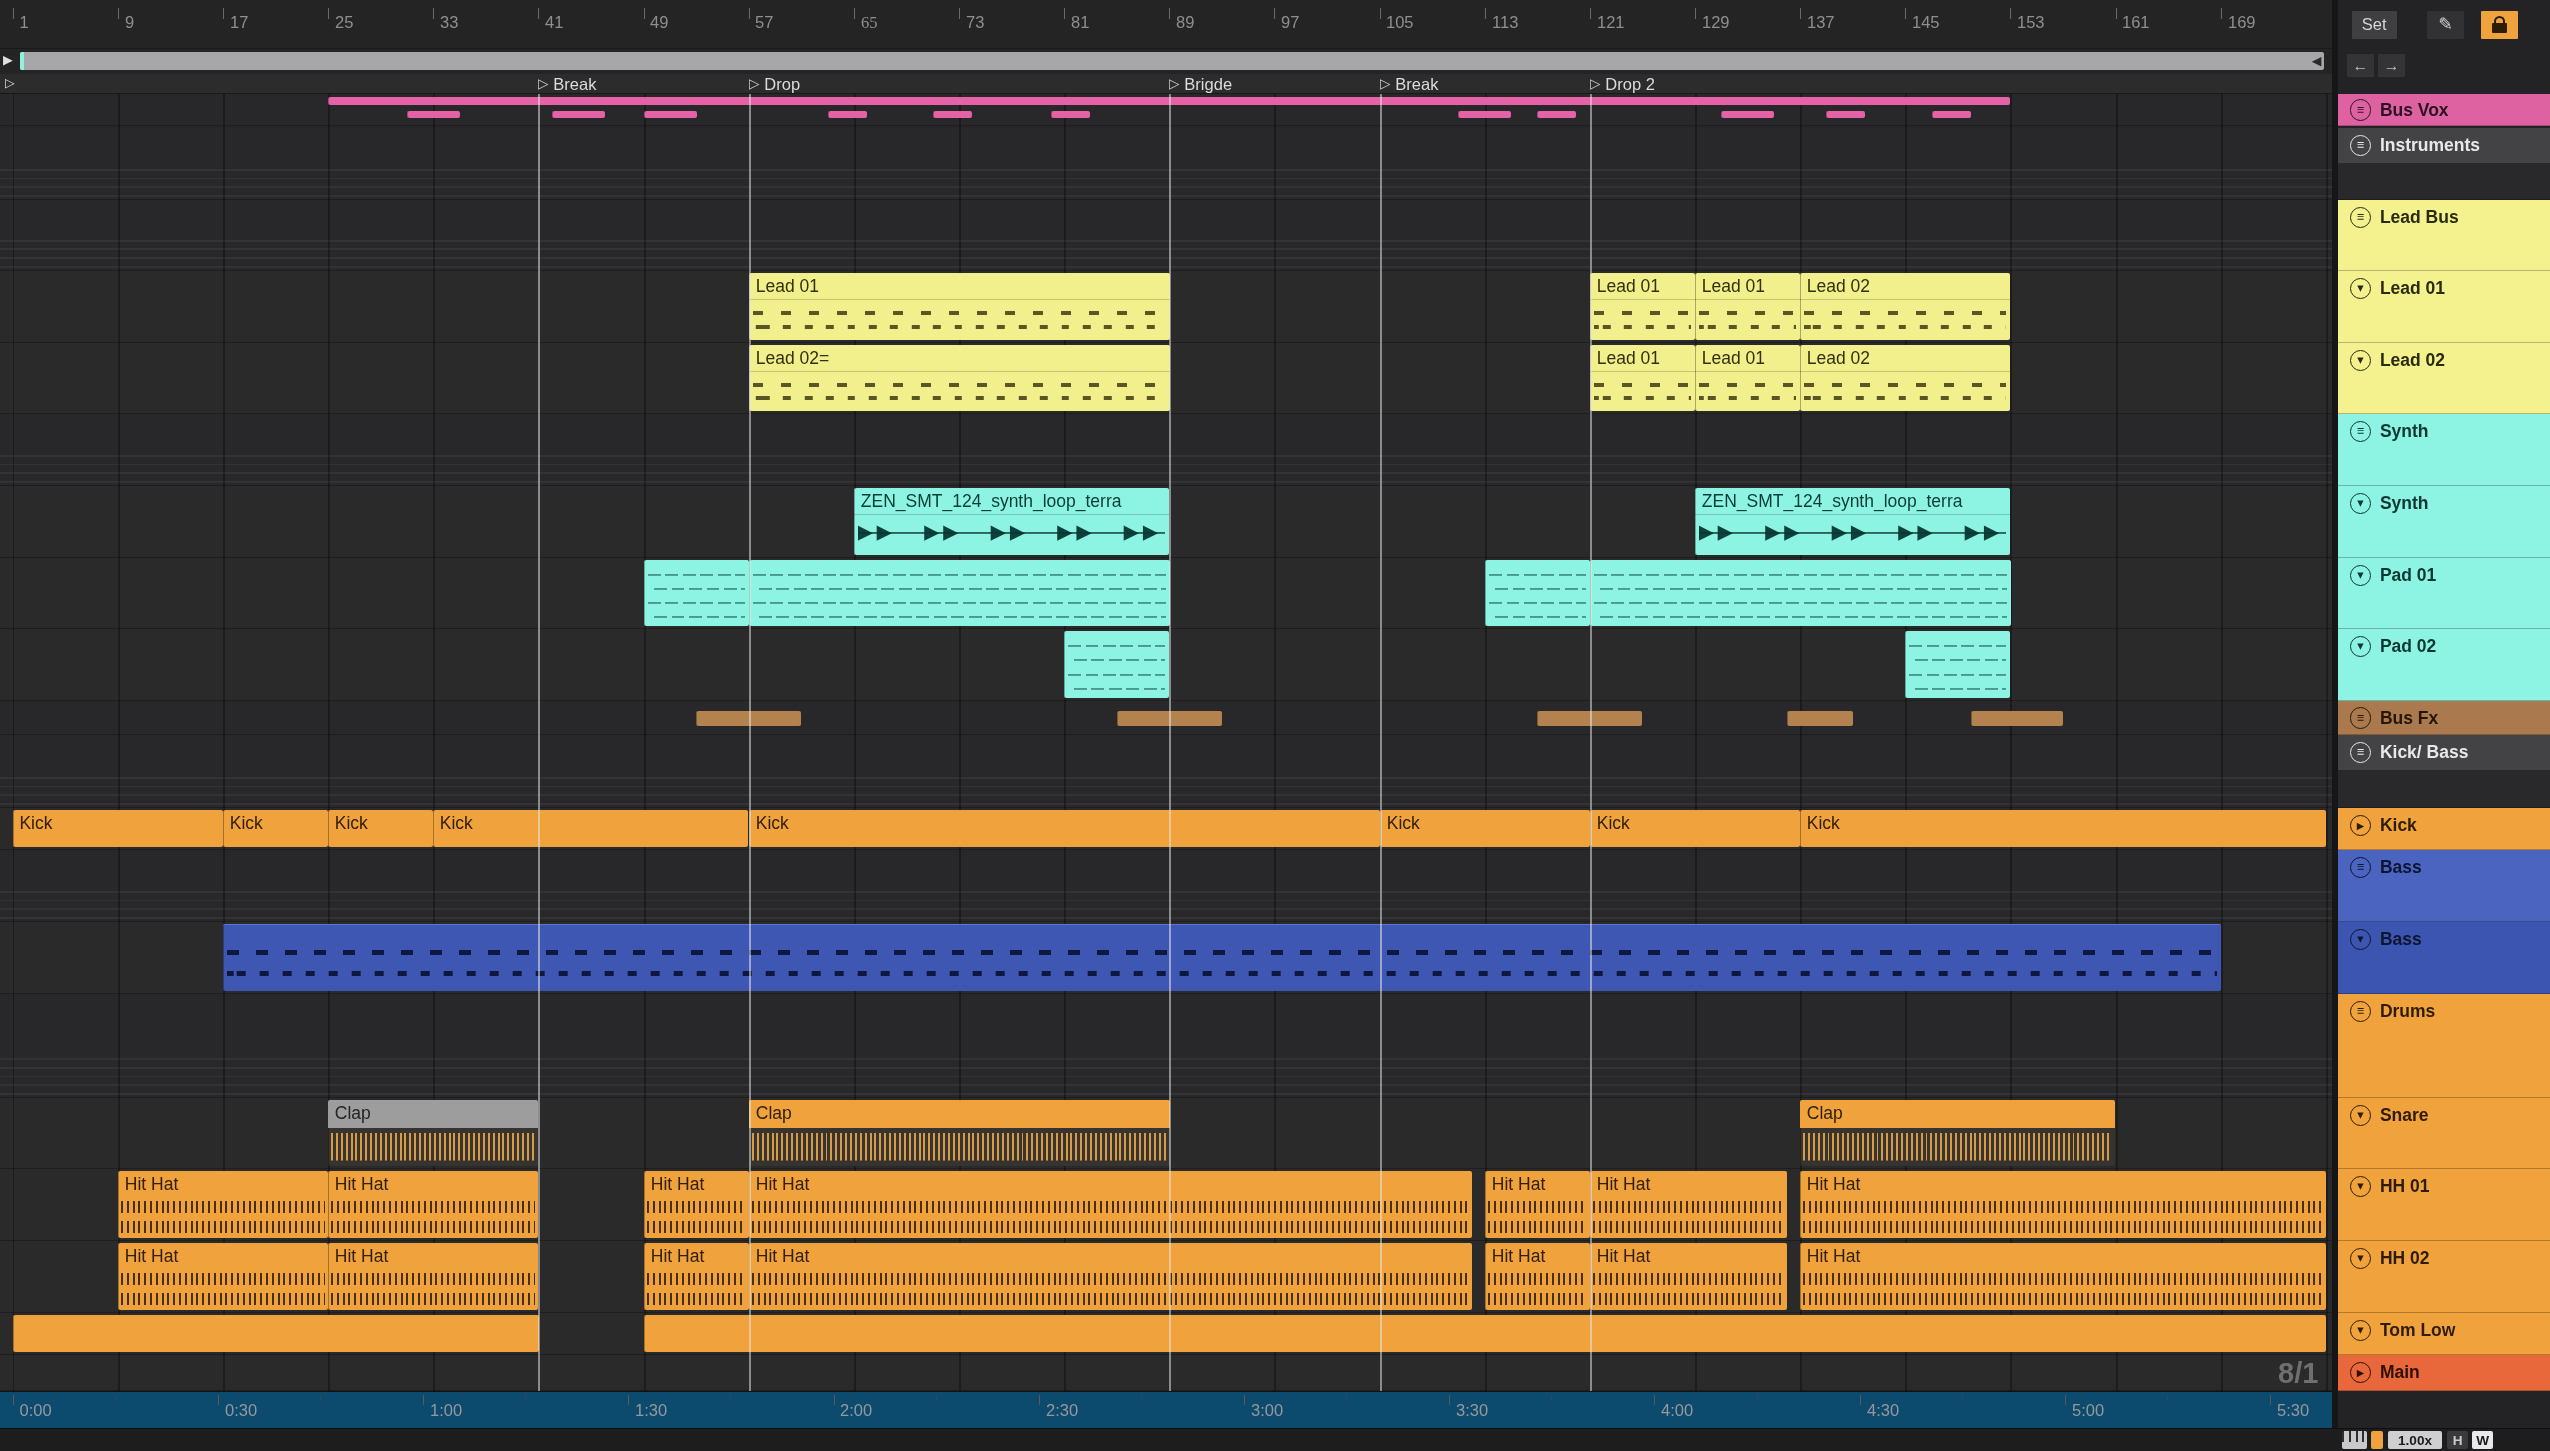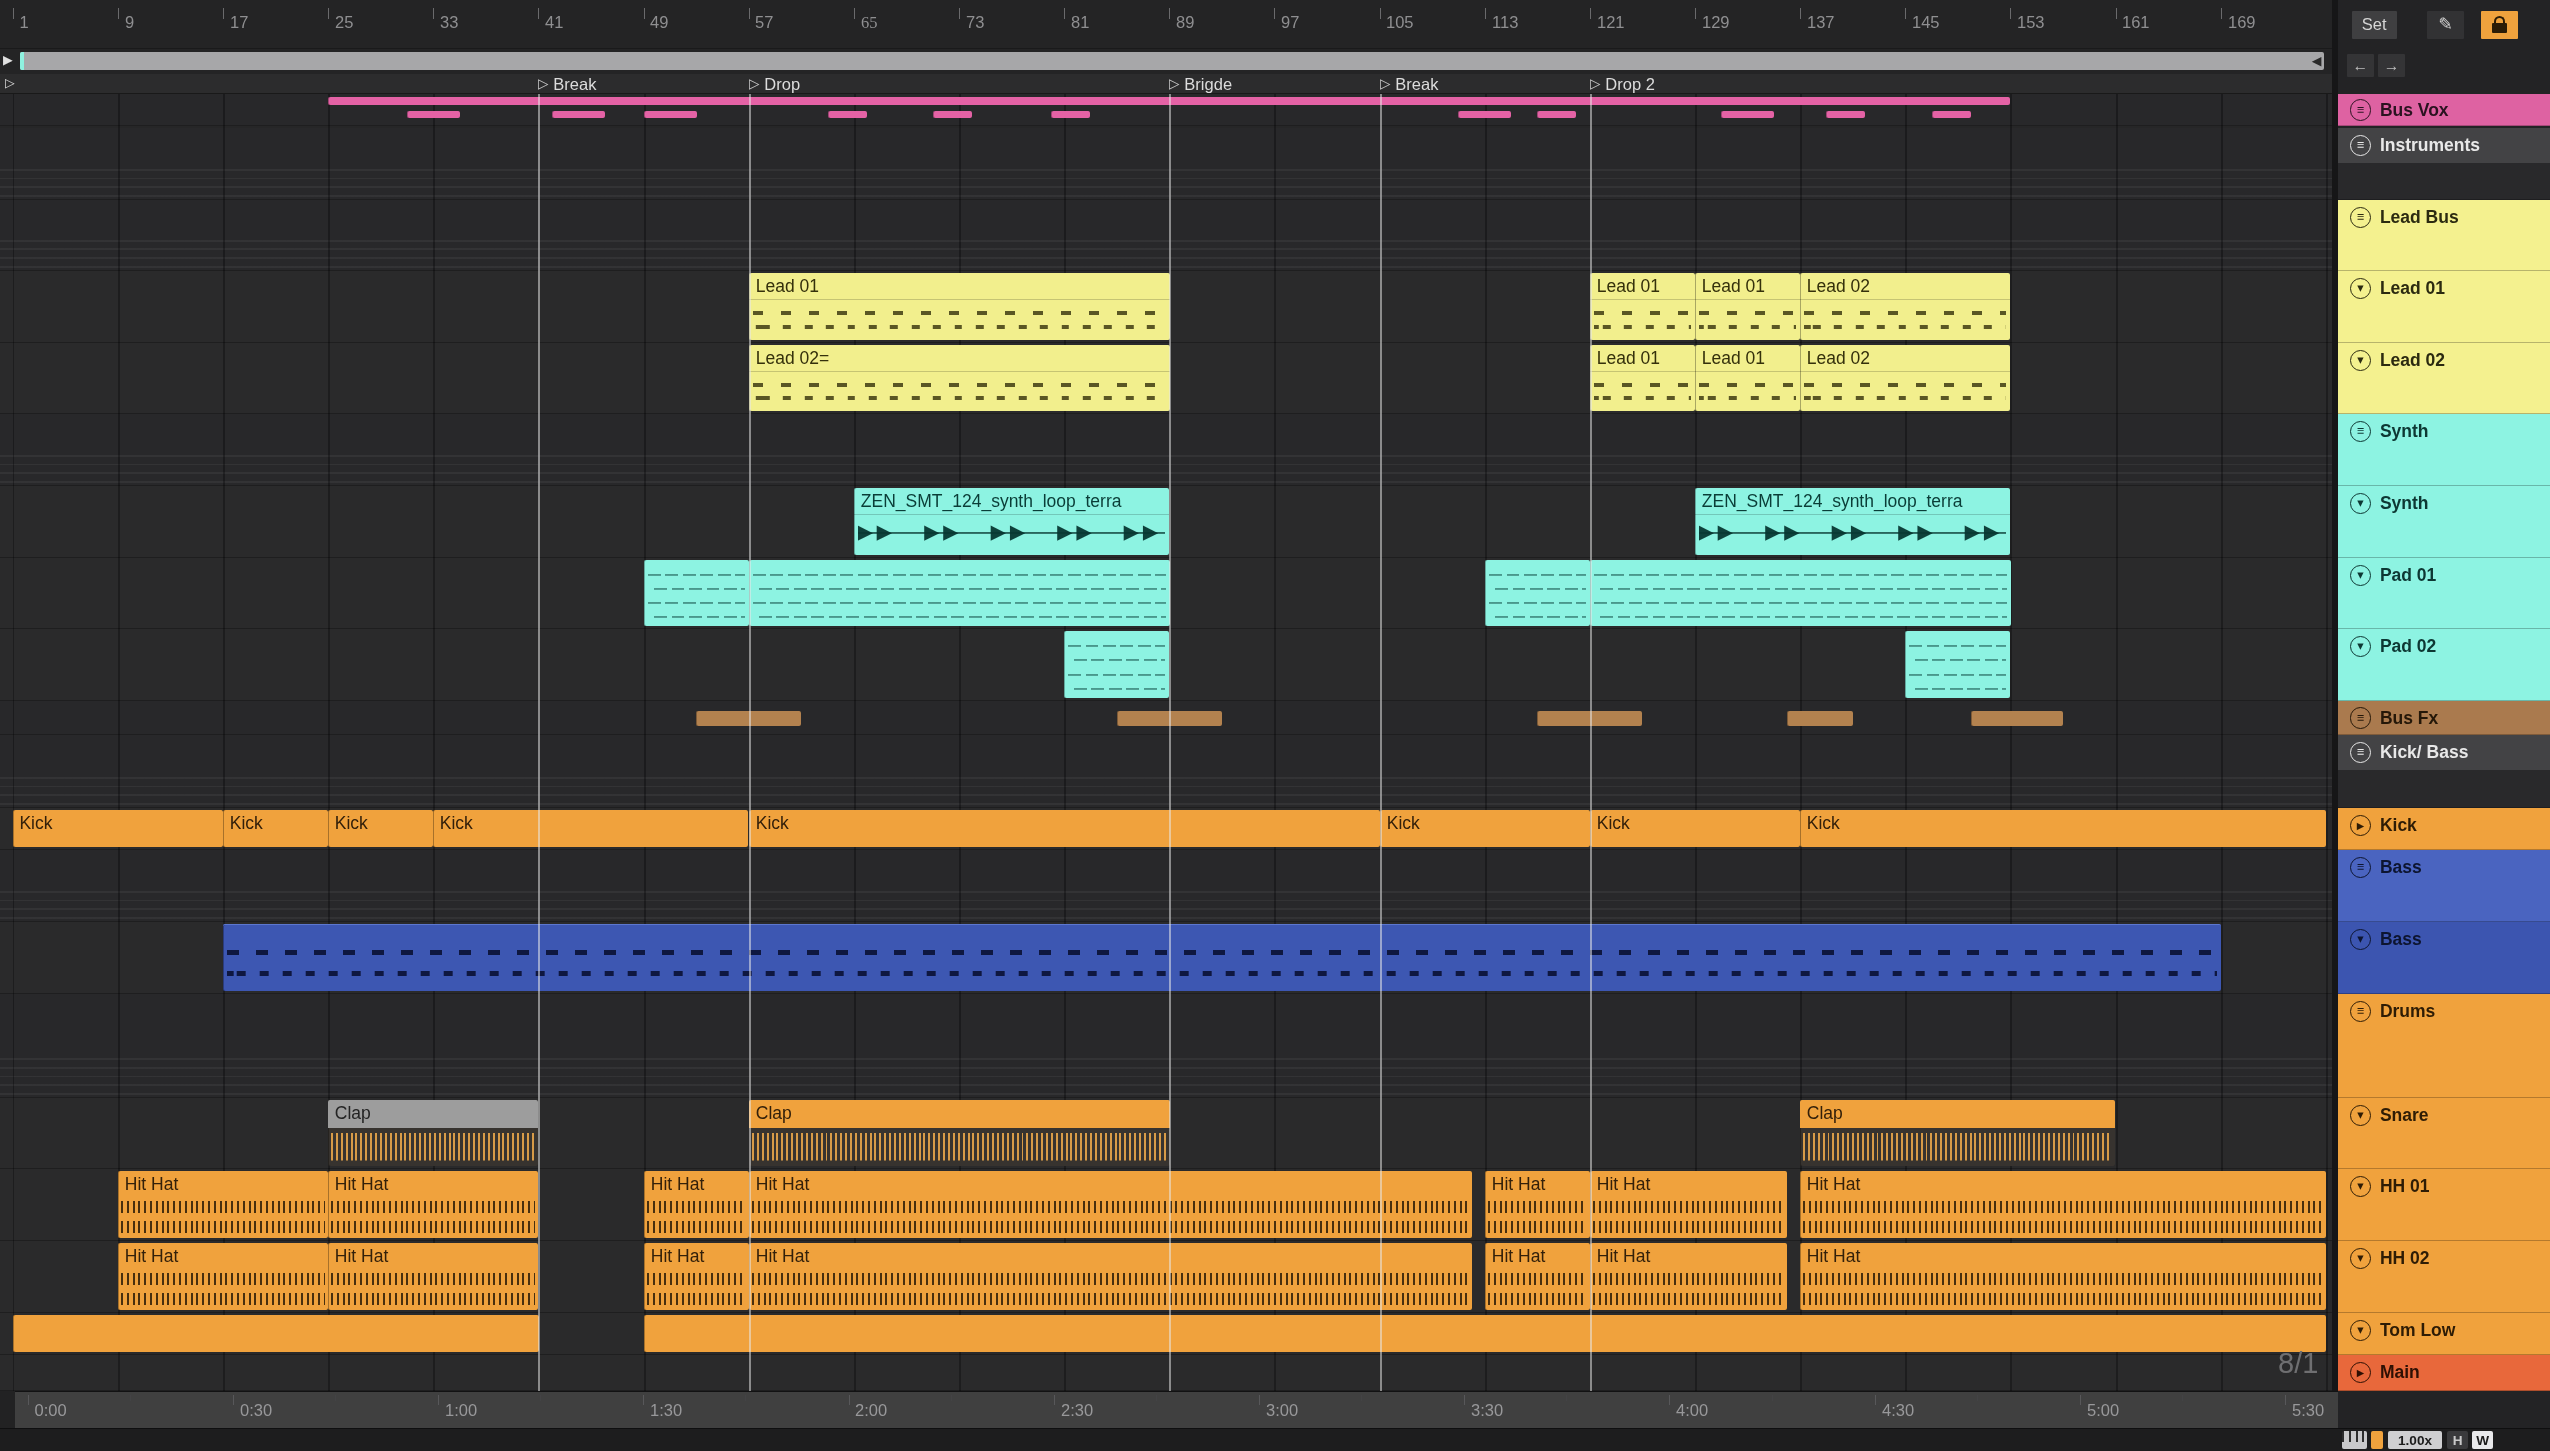"8/1" #timesig { bottom: 11px -> 1px; font-weight: normal -> bold }
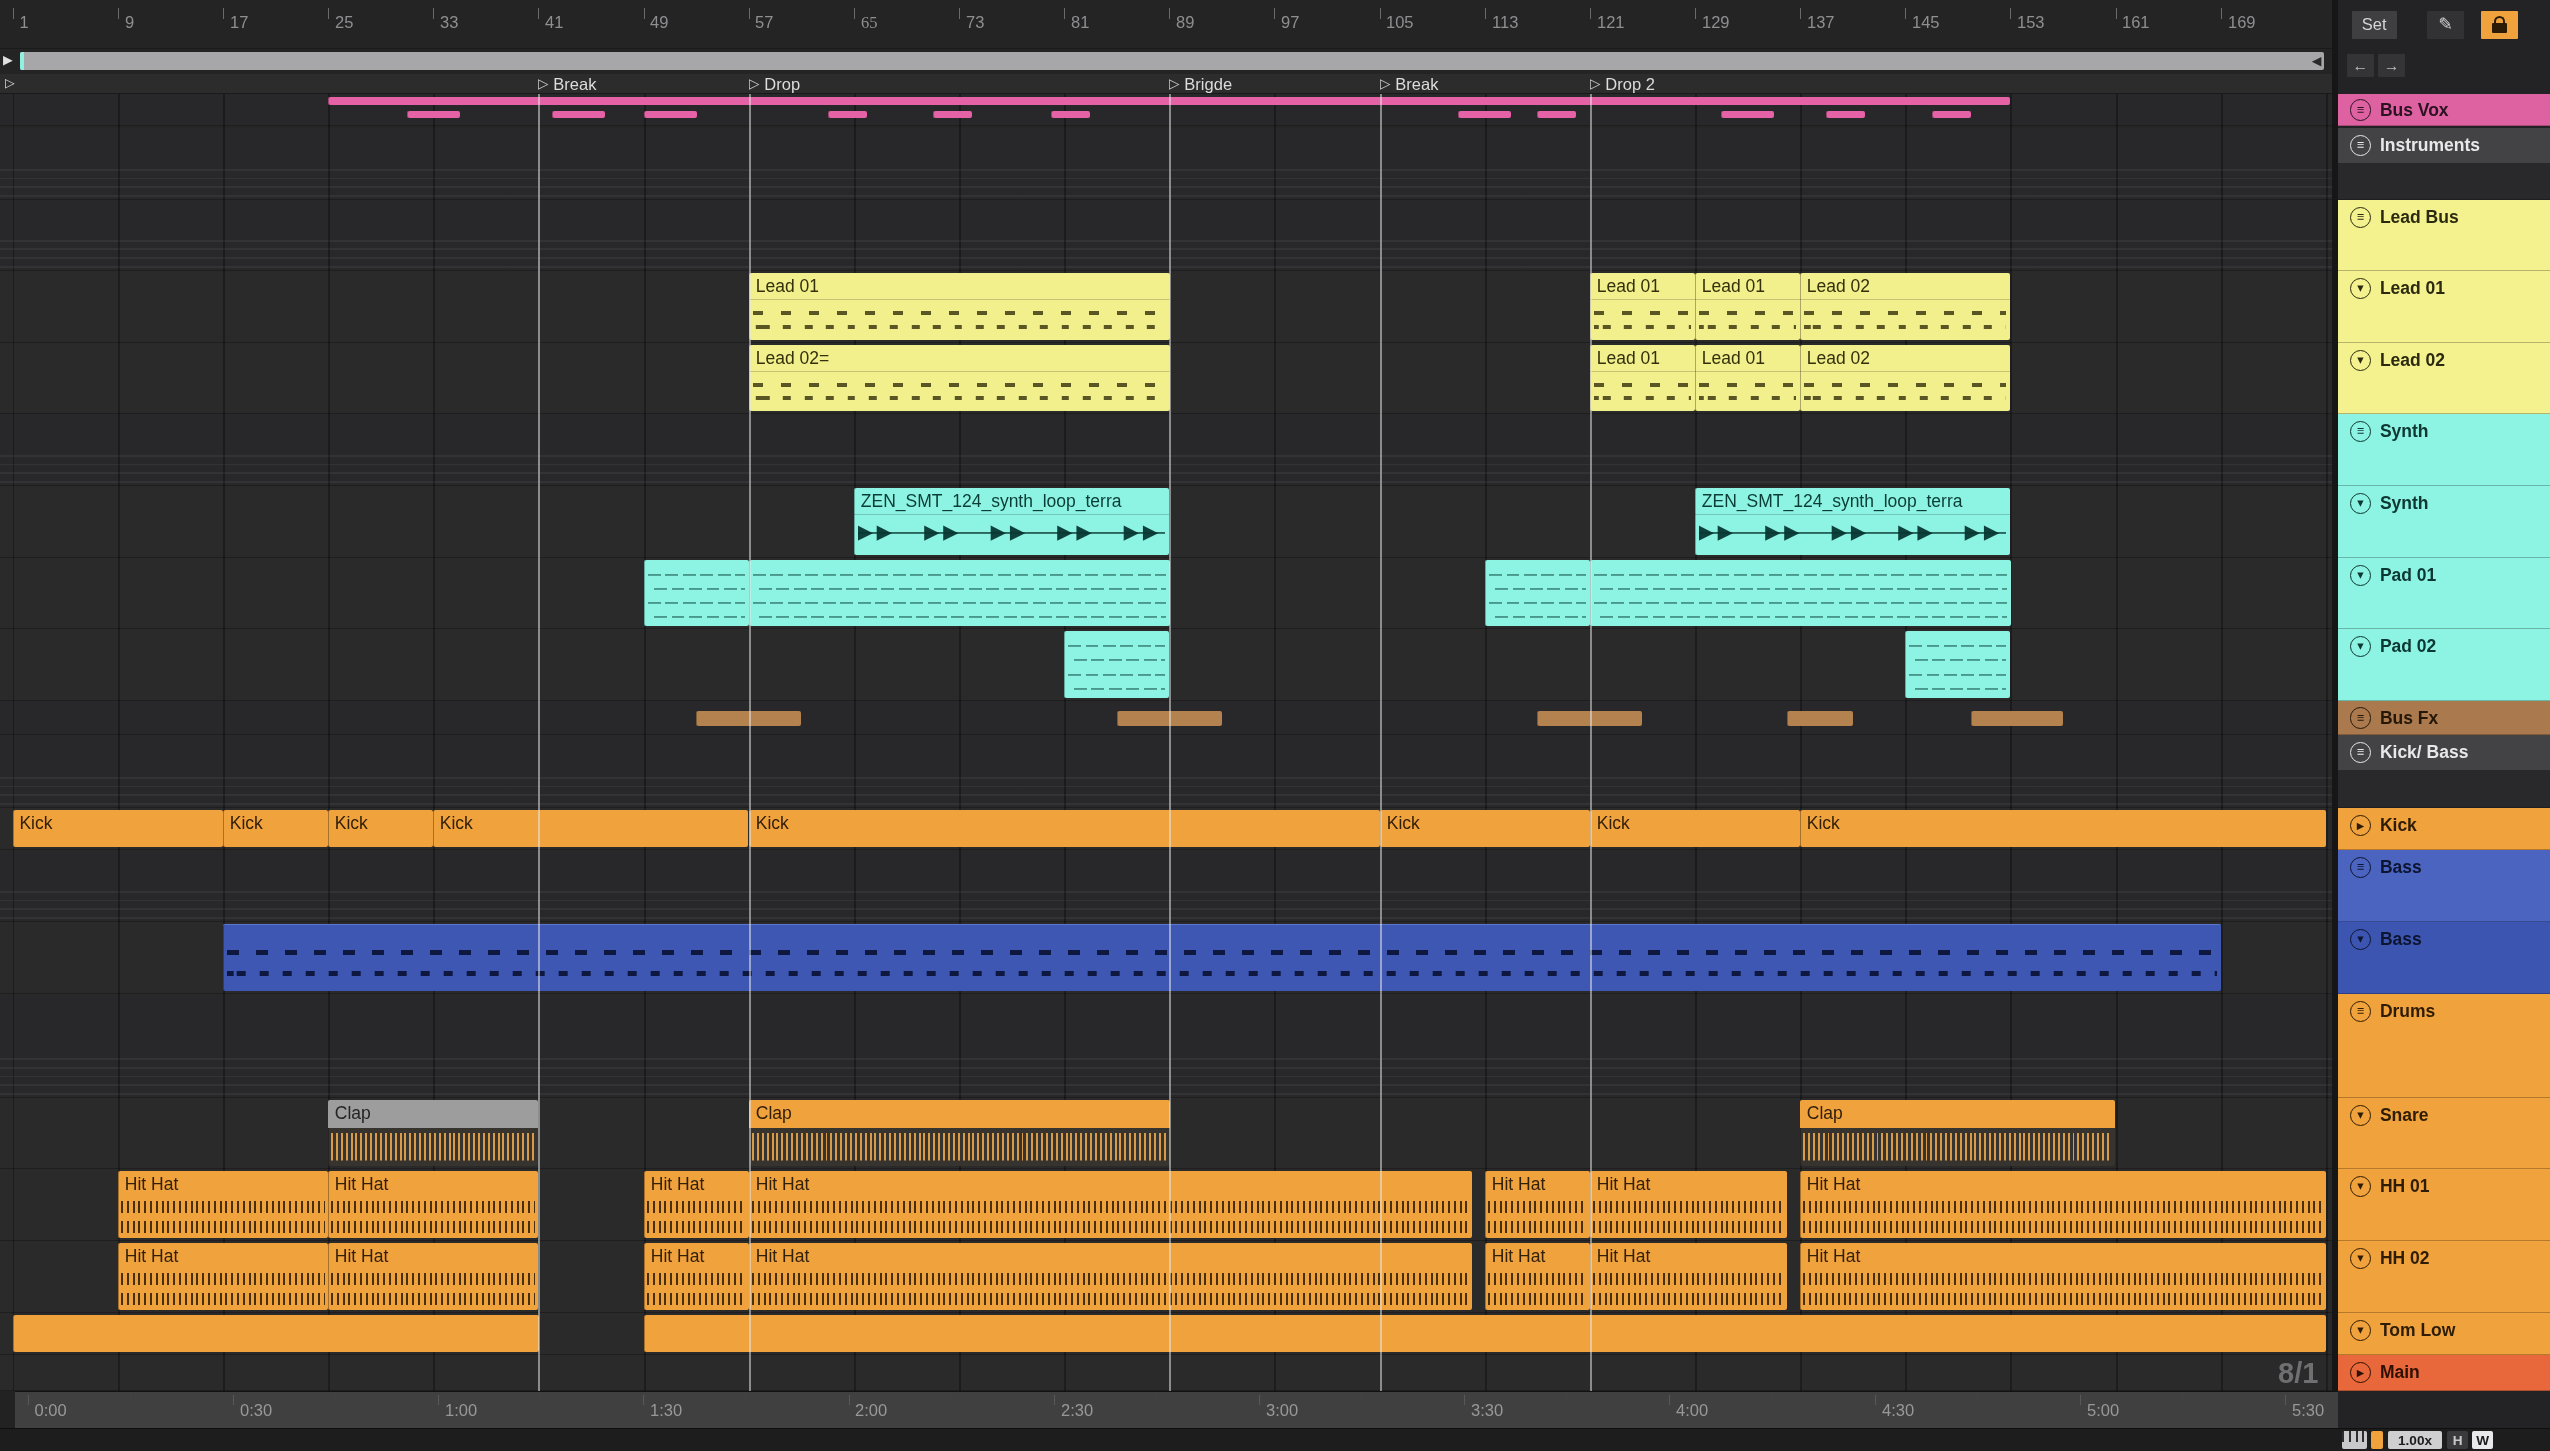"0:00" #time-ruler { background: #404040 -> #0c4a6e; left: 15px -> 0 }
